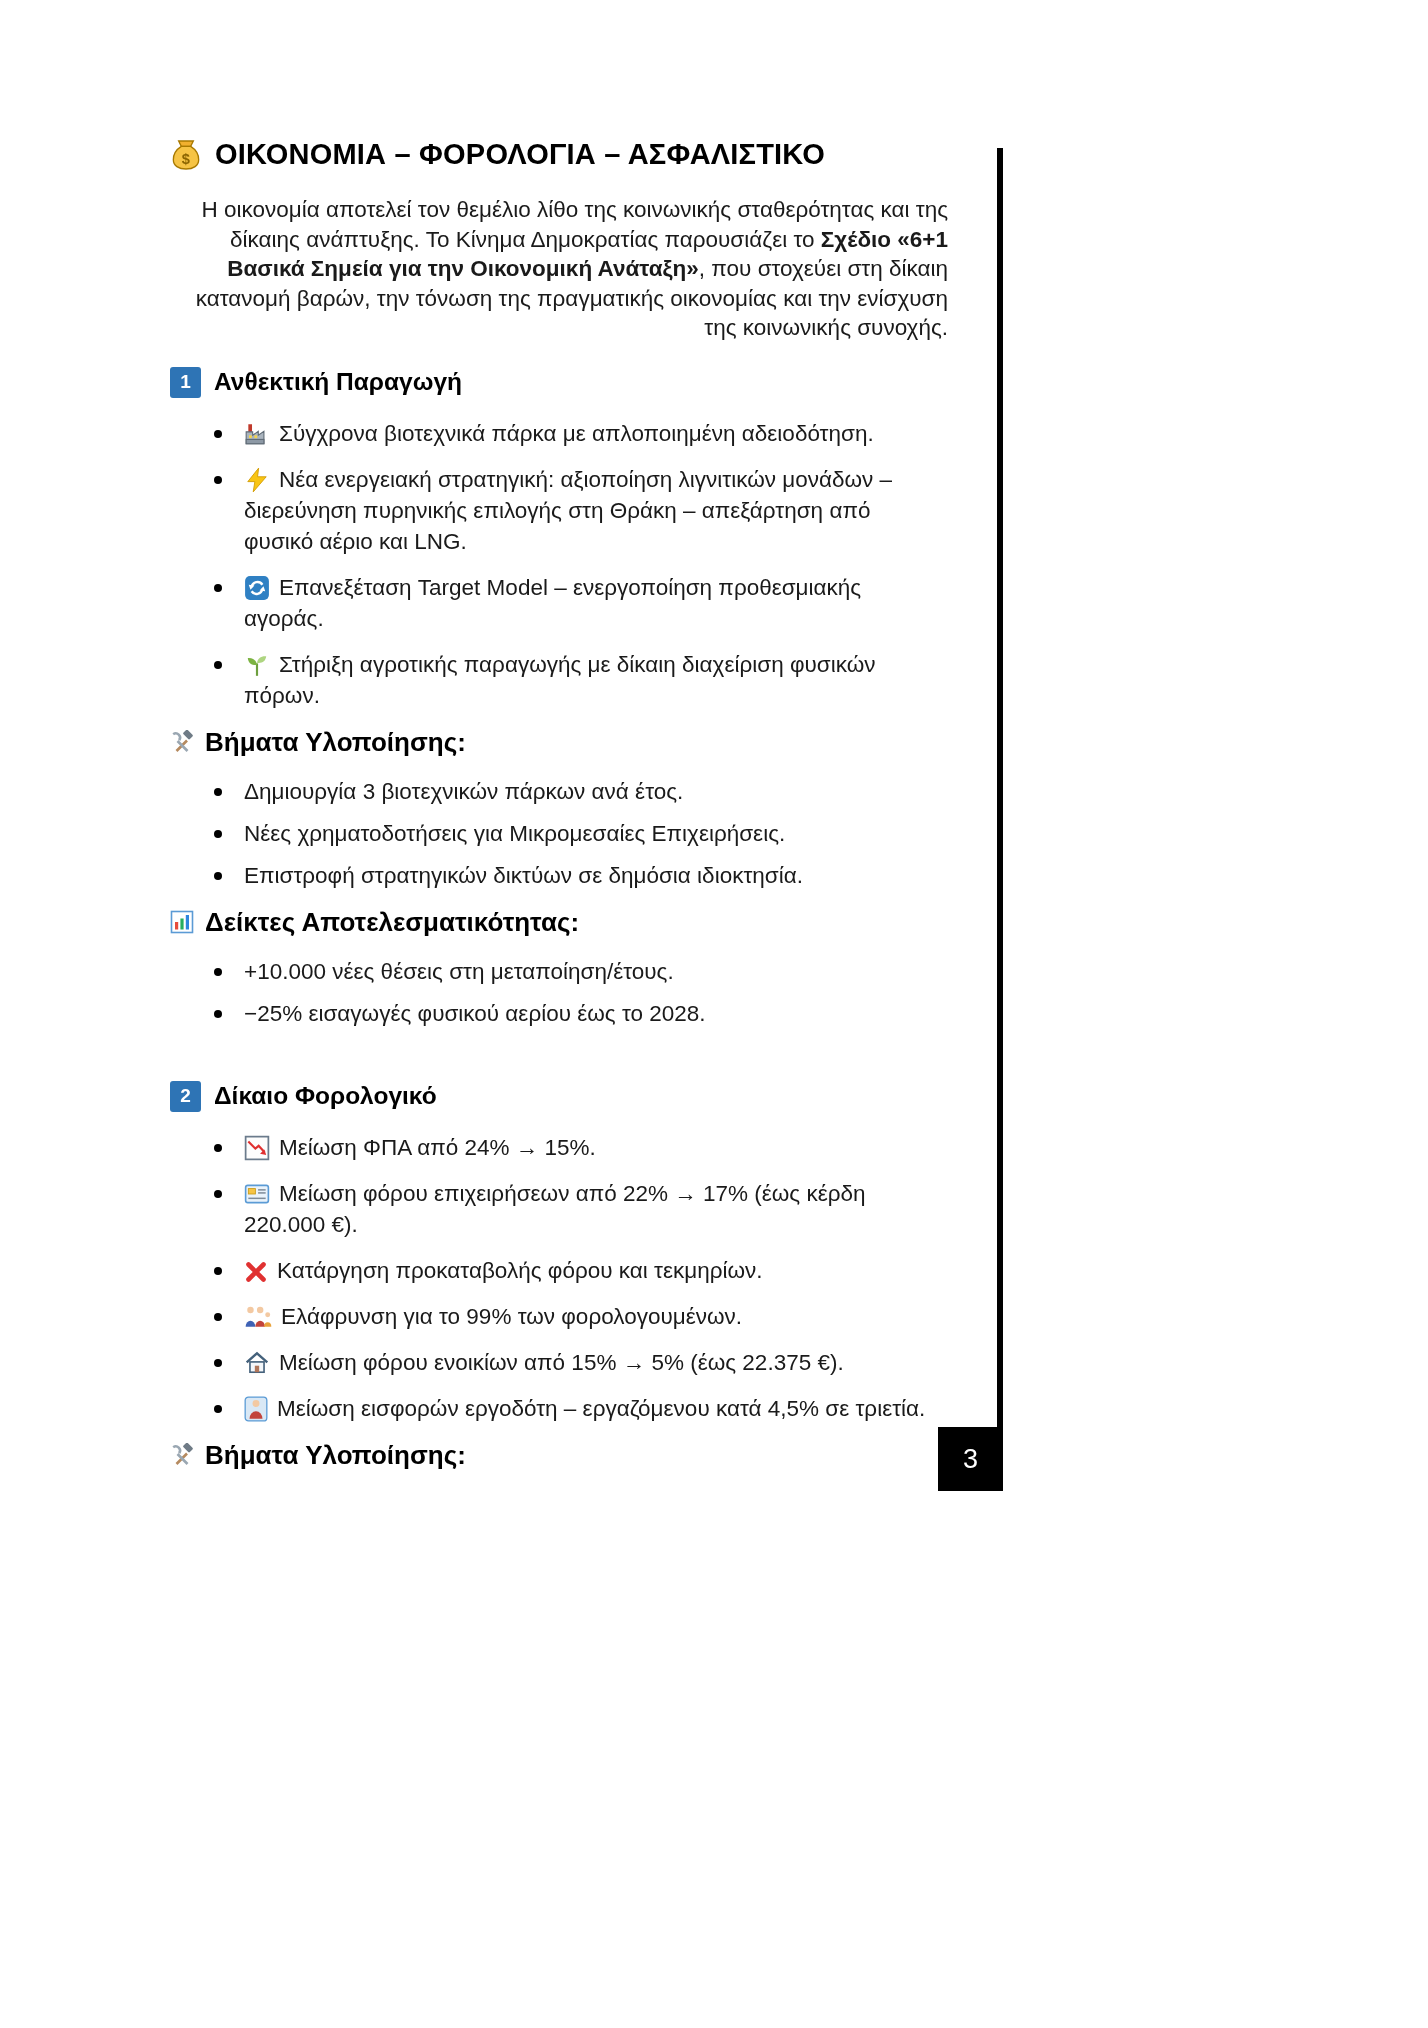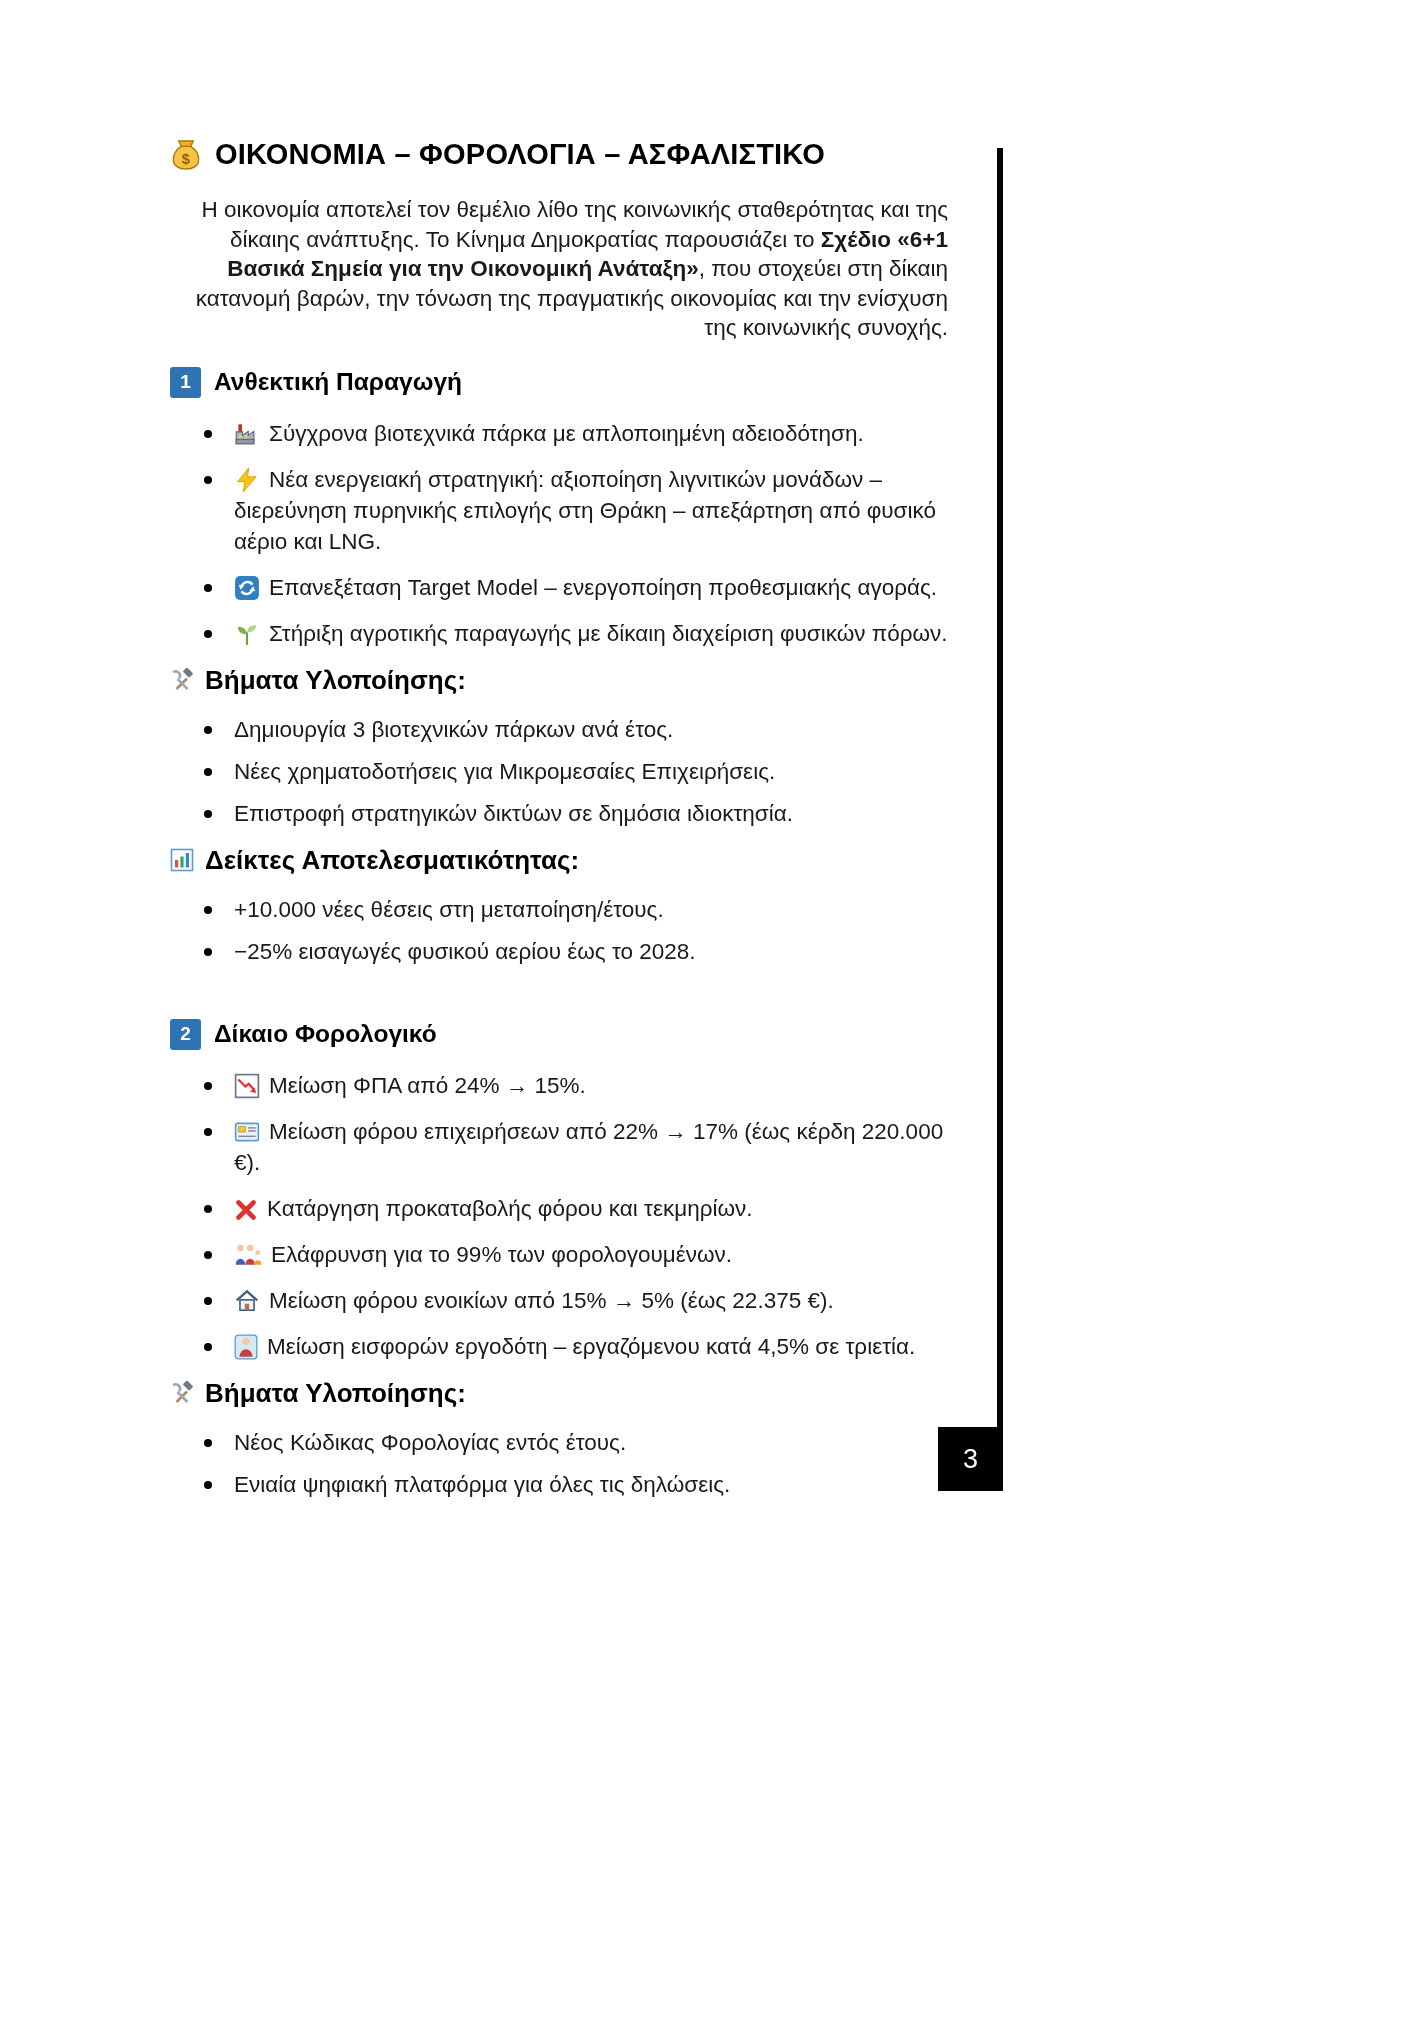"Σύγχρονα βιοτεχνικά πάρκα με" ul { margin: 0 -> 10px }
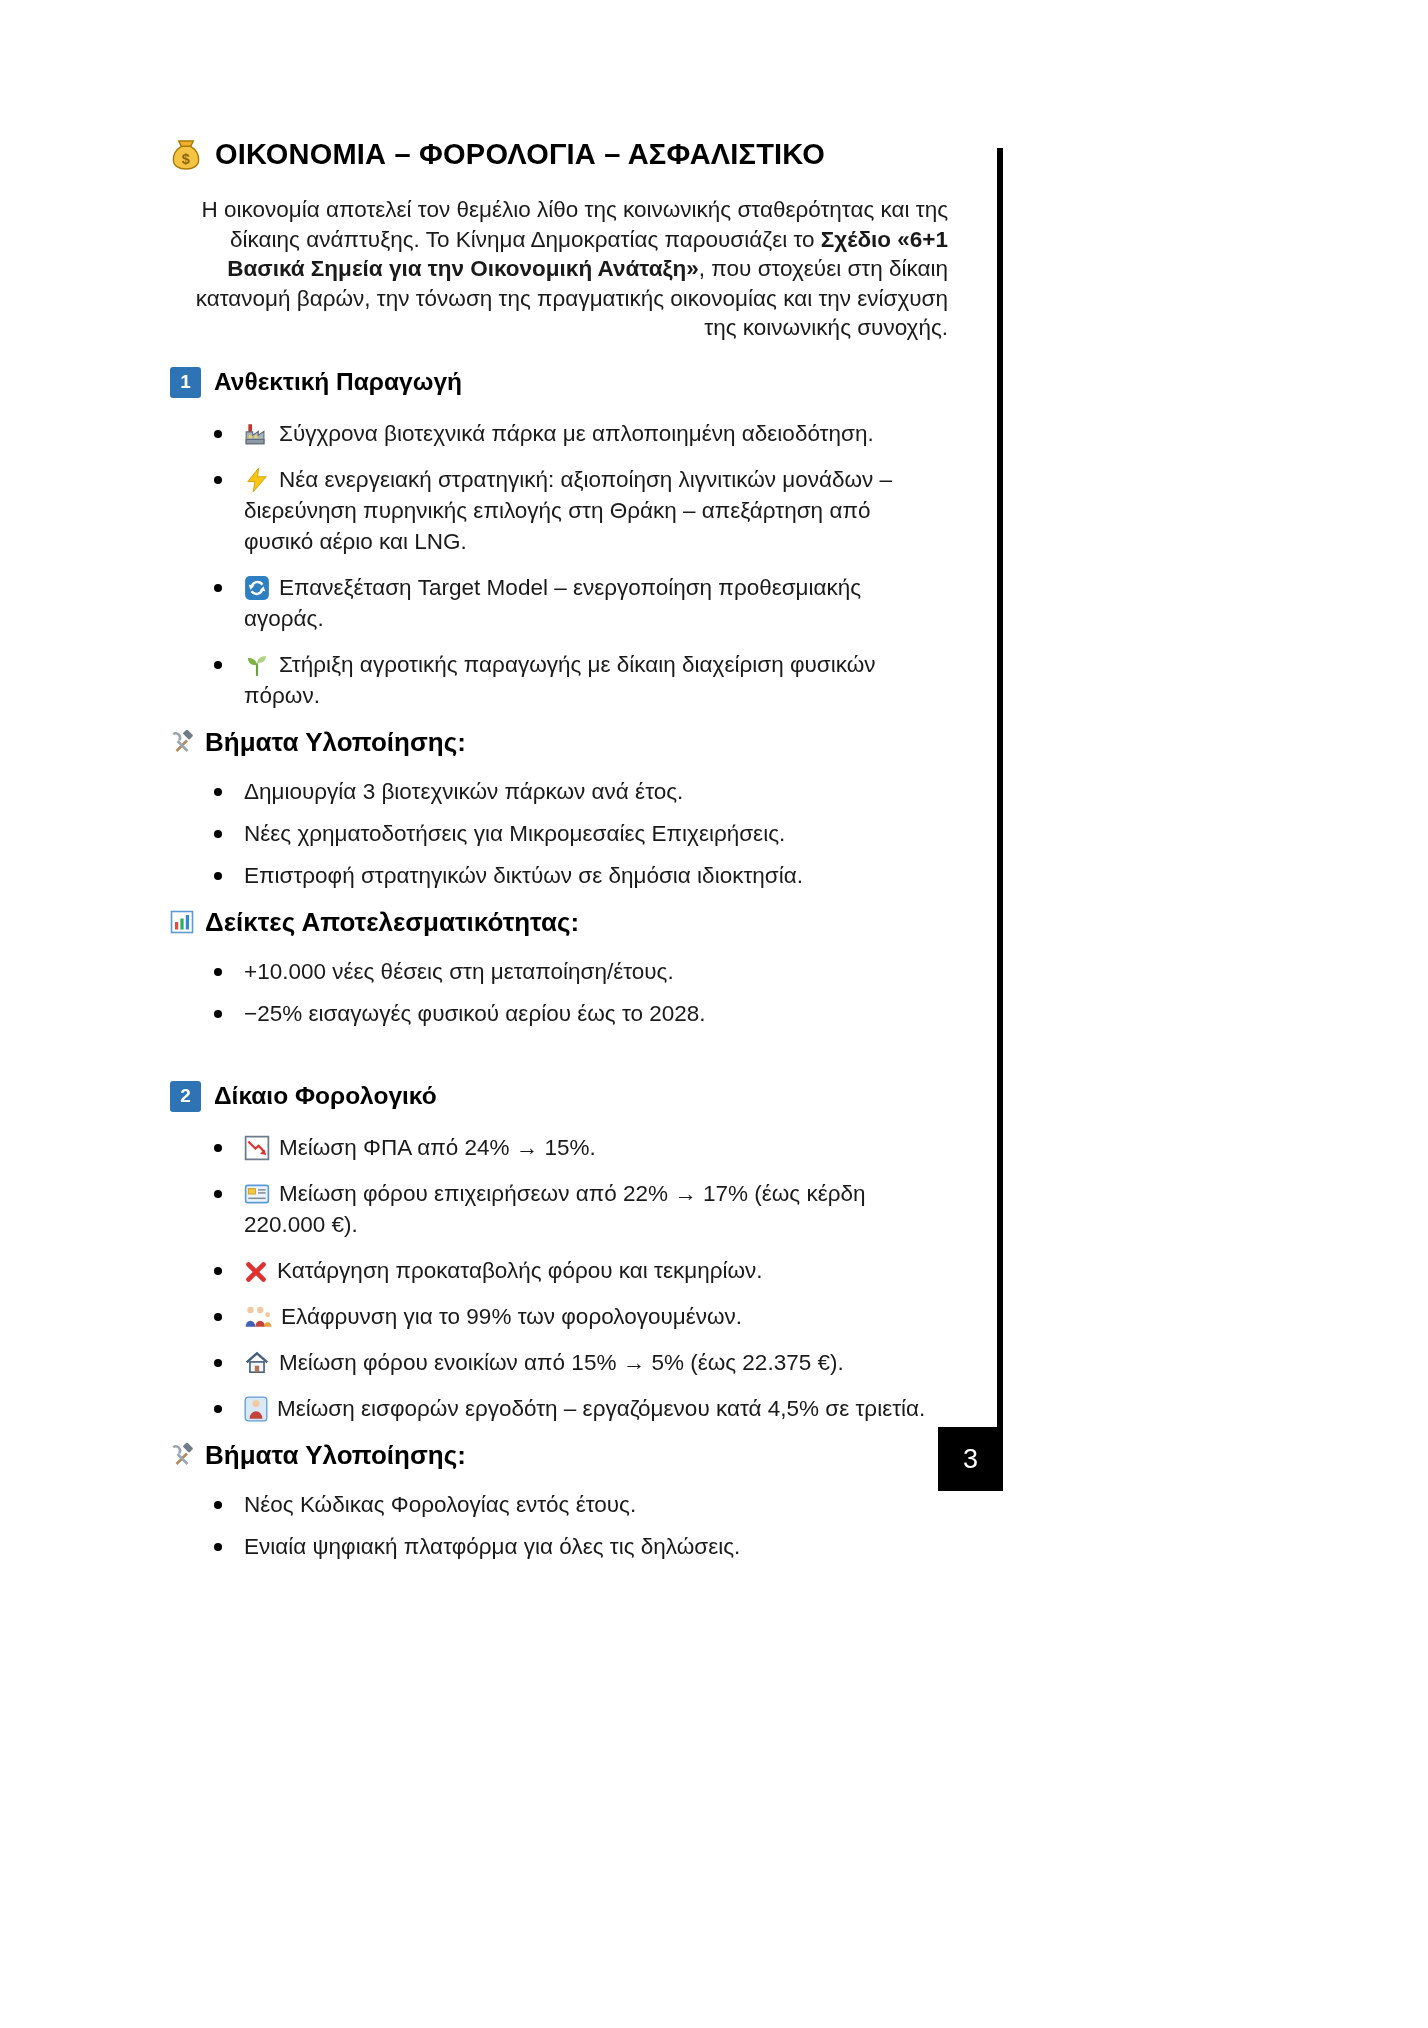"Νέος Κώδικας Φορολογίας εντός έτους." ul.plain-bullets { html: <ul> <li>Νέος Κώδικας Φορολογίας εντός έτους.</li> <li>Ενιαία ψηφιακή πλατφόρμα για όλες τις δηλώσεις.</li> </ul> -> none }
